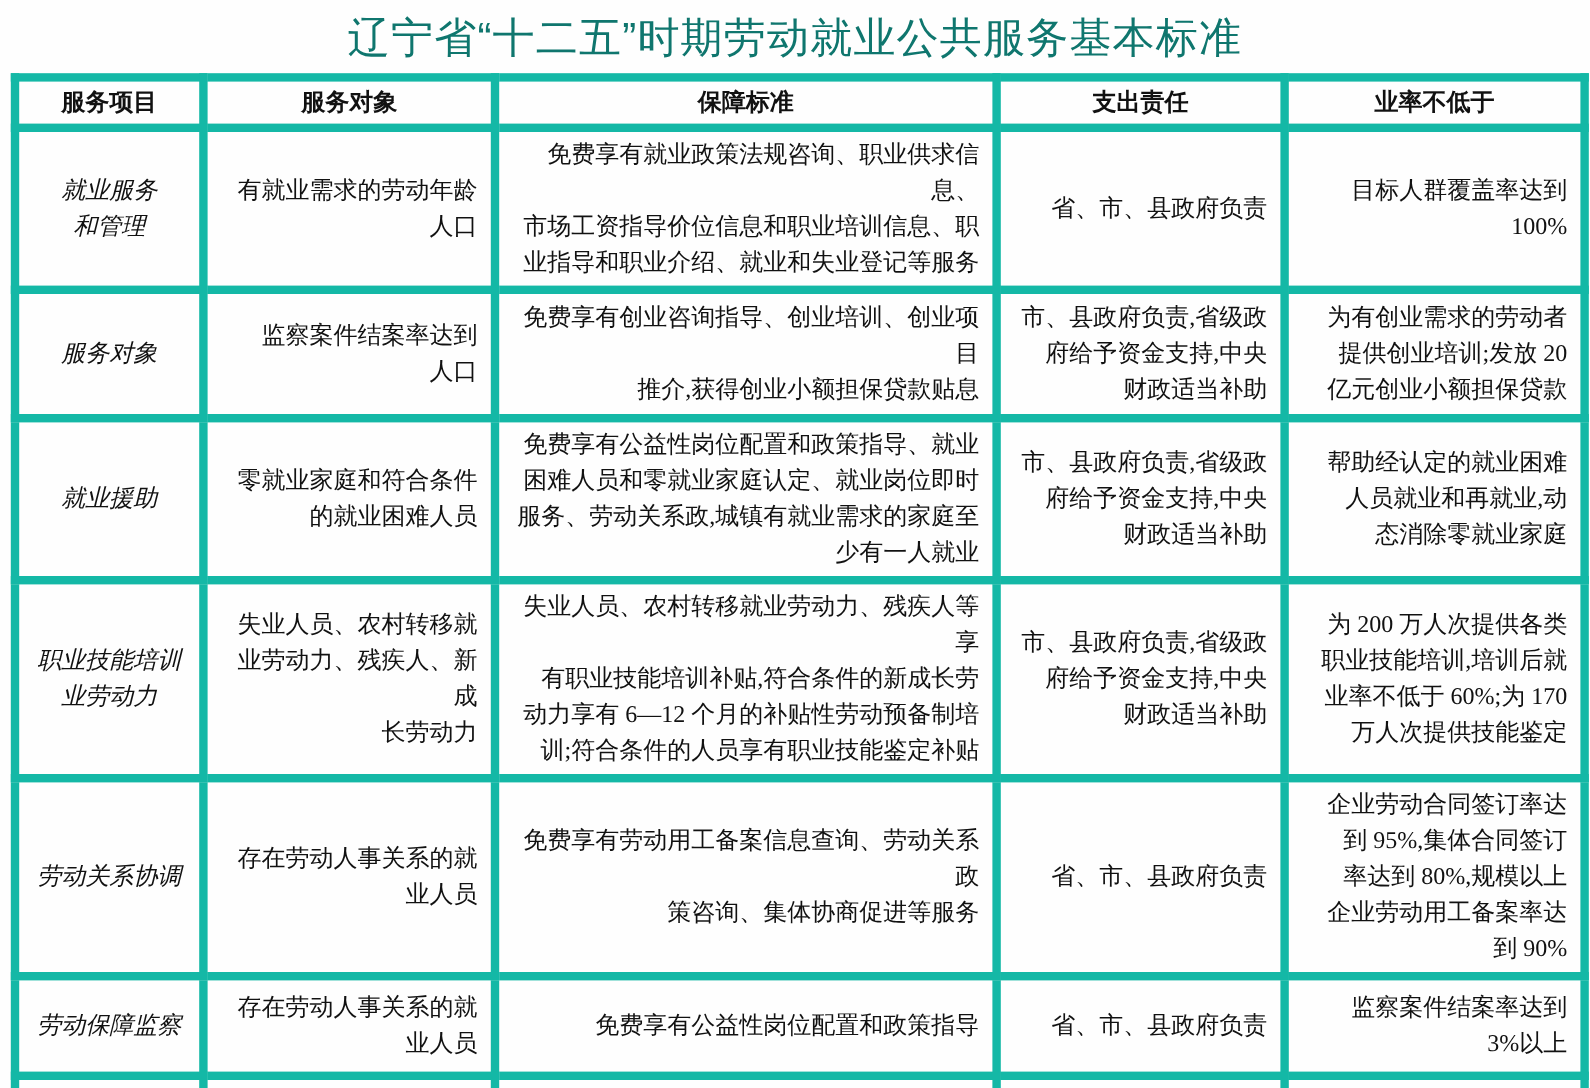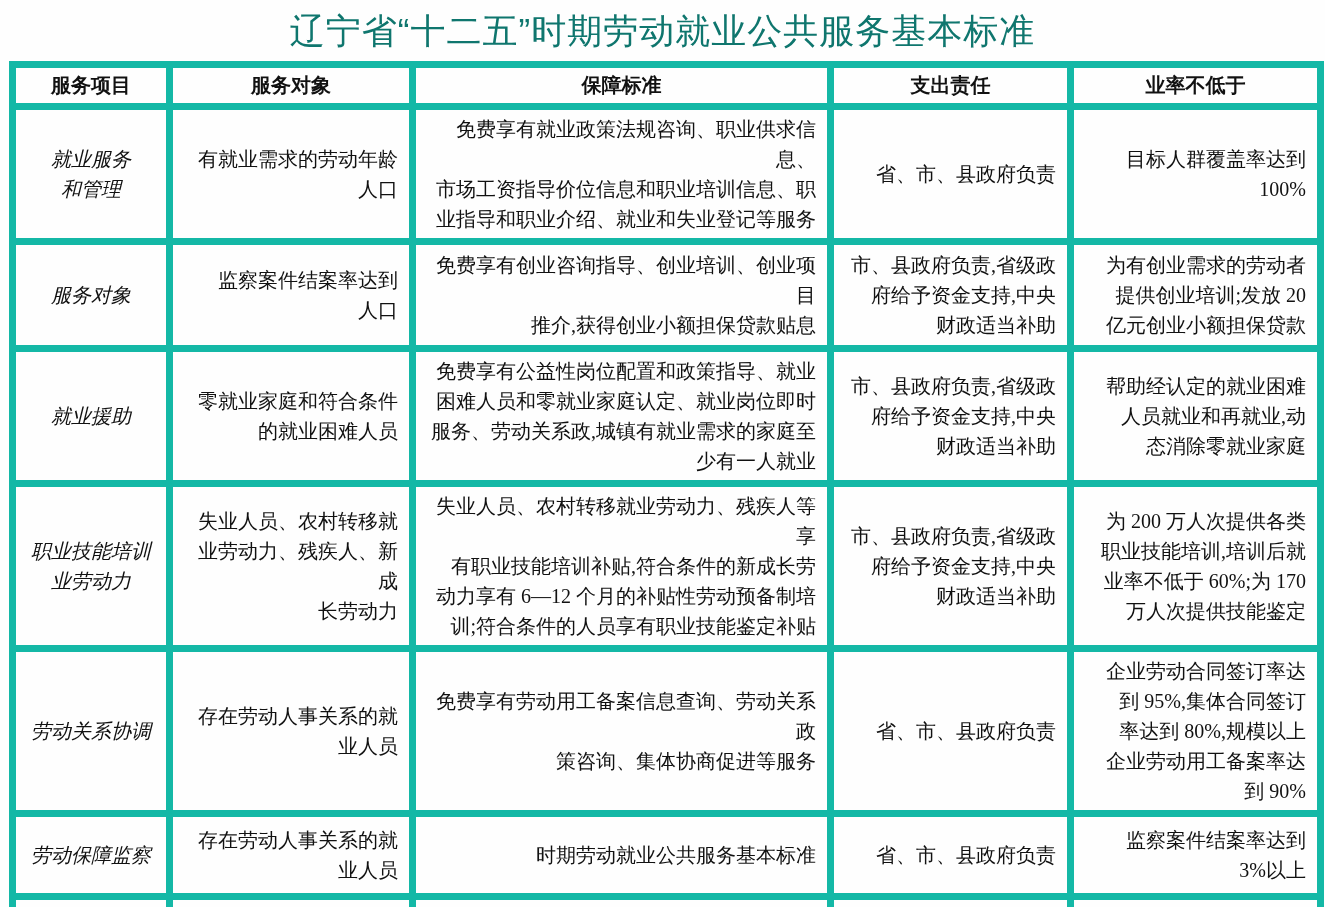"时期劳动就业公共服务基本标准" td.col-standard { text: 时期劳动就业公共服务基本标准 -> 免费享有公益性岗位配置和政策指导 }
